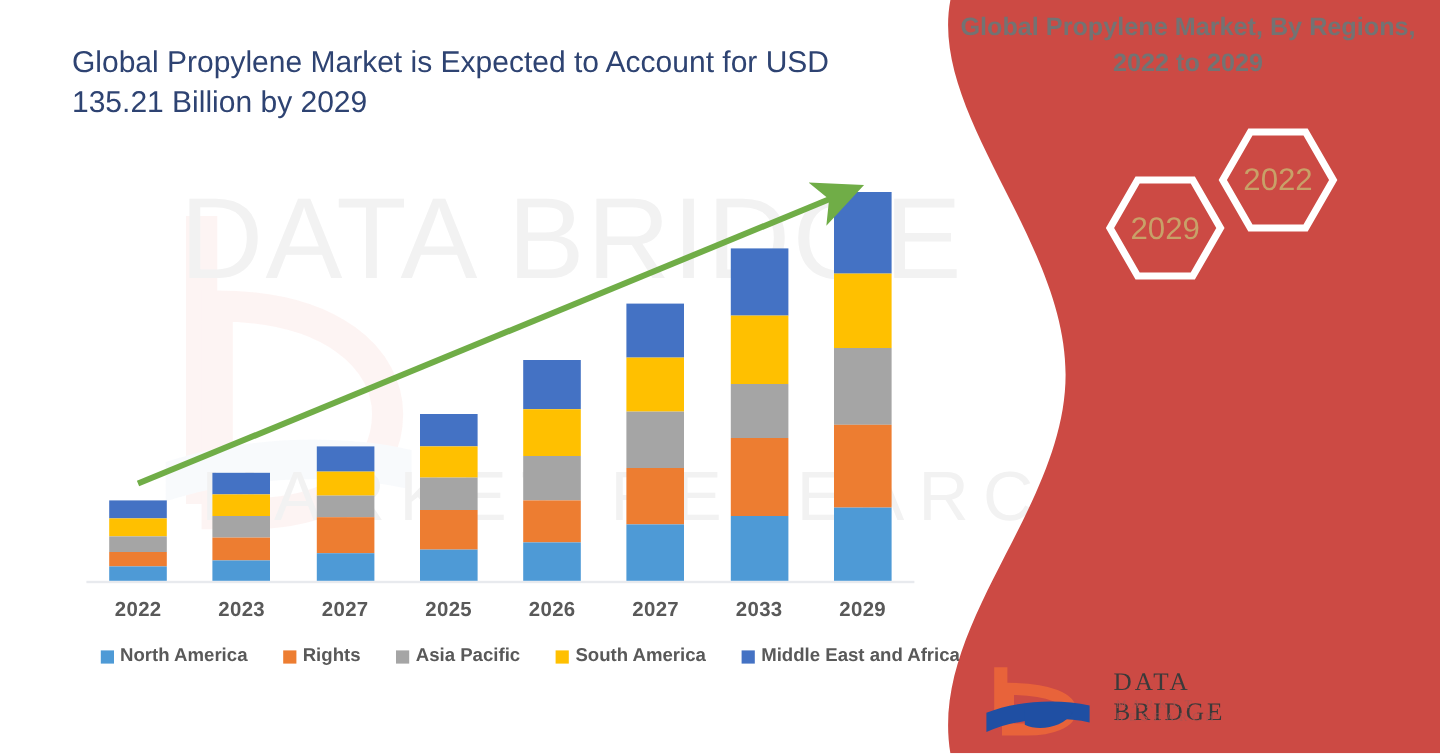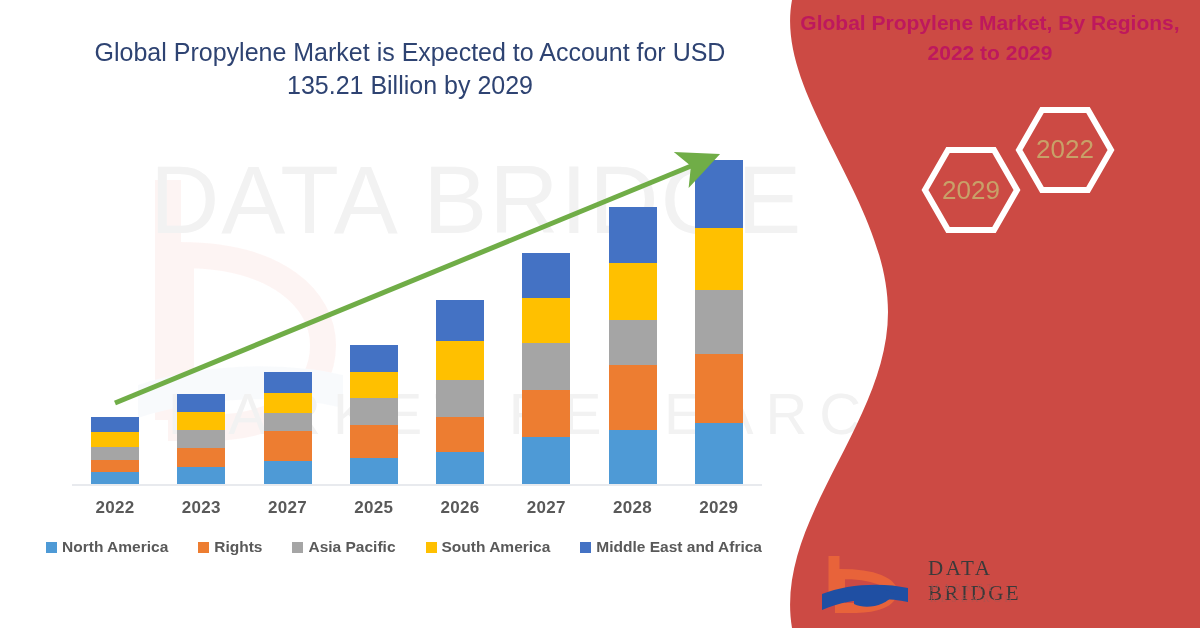"Global Propylene Market, By Regions," .panel-title { color: #be185d -> #737373 }
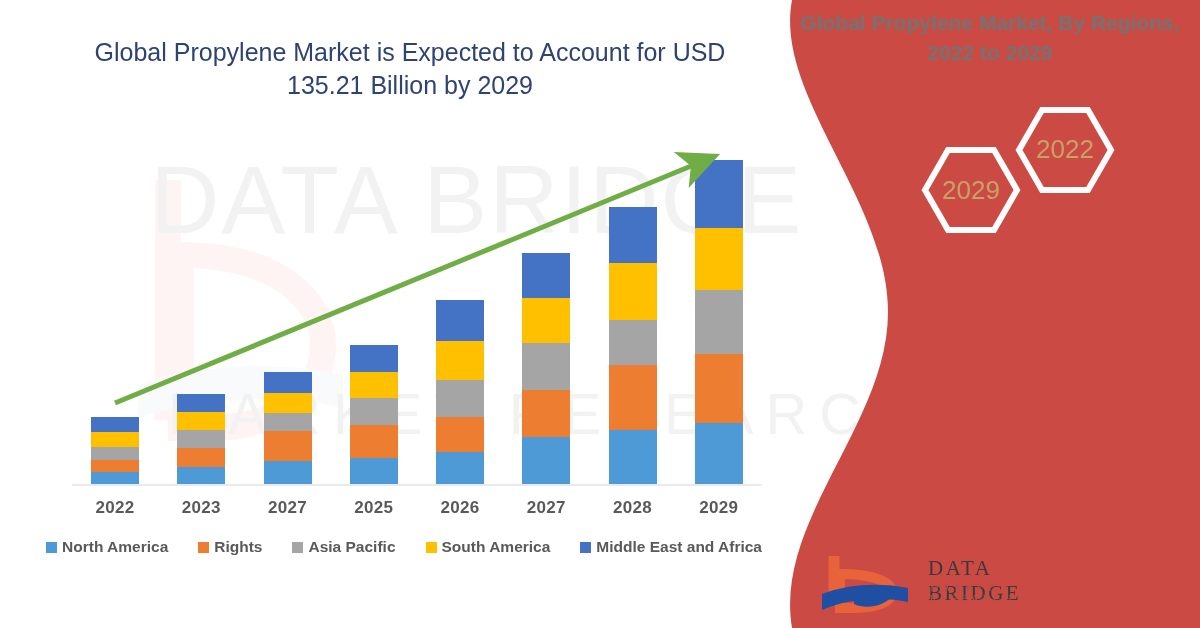"Global Propylene Market is Expected" .headline { text-align: center -> left }
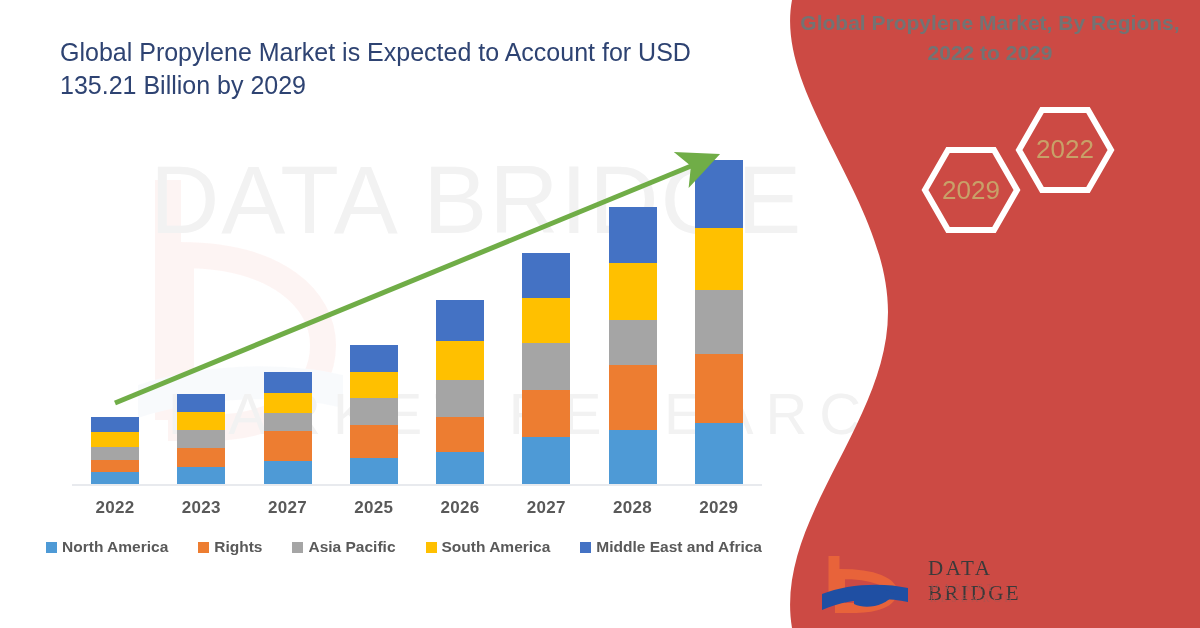"2028" div.xlabel { text: 2028 -> 2033 }
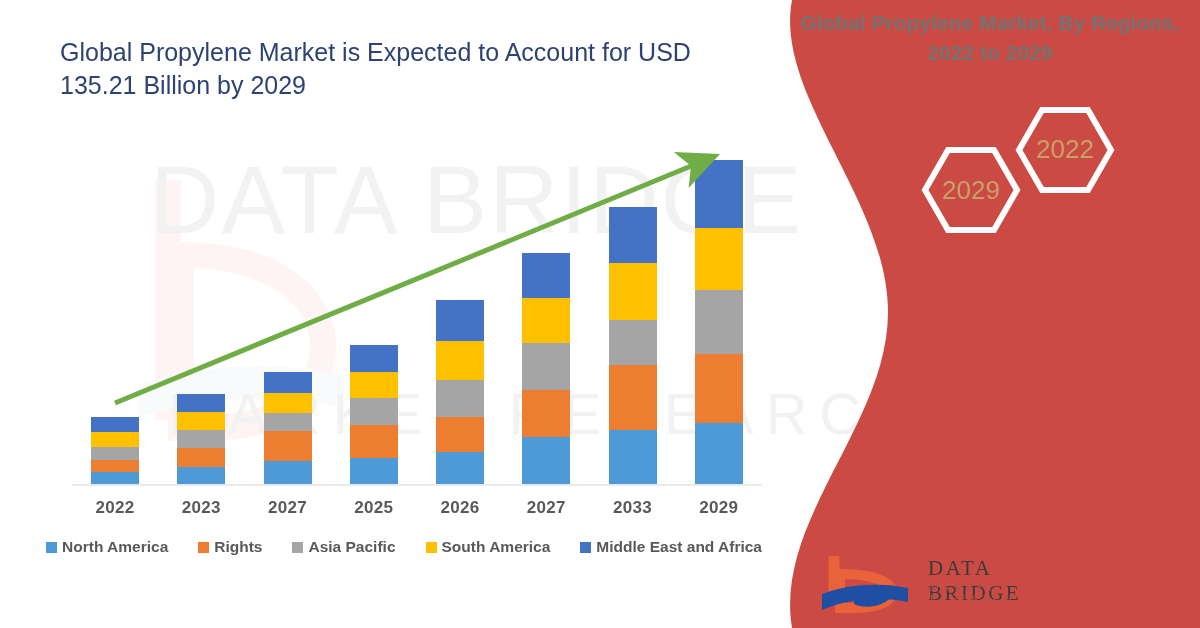"North America" .legend { justify-content: center -> space-between; left: 54px -> 84px }
